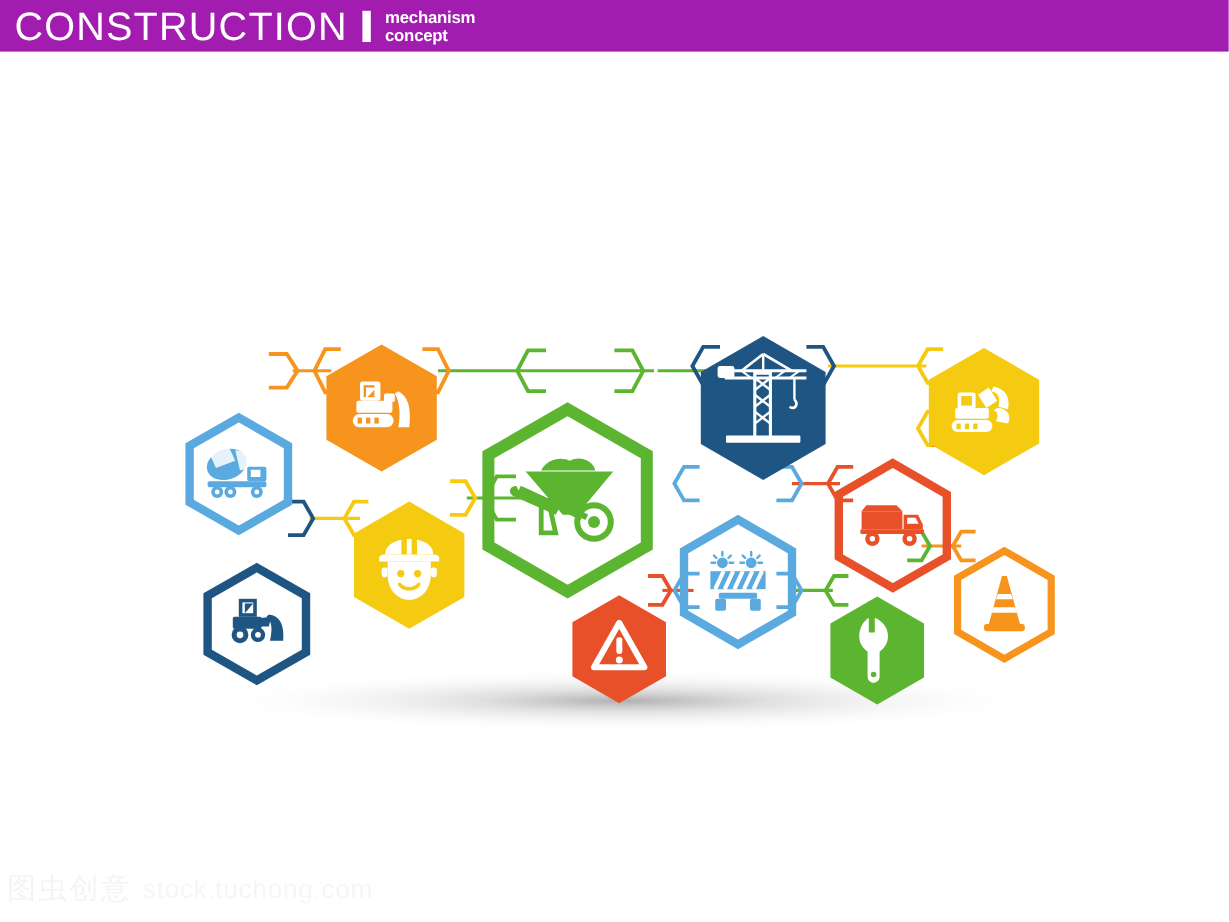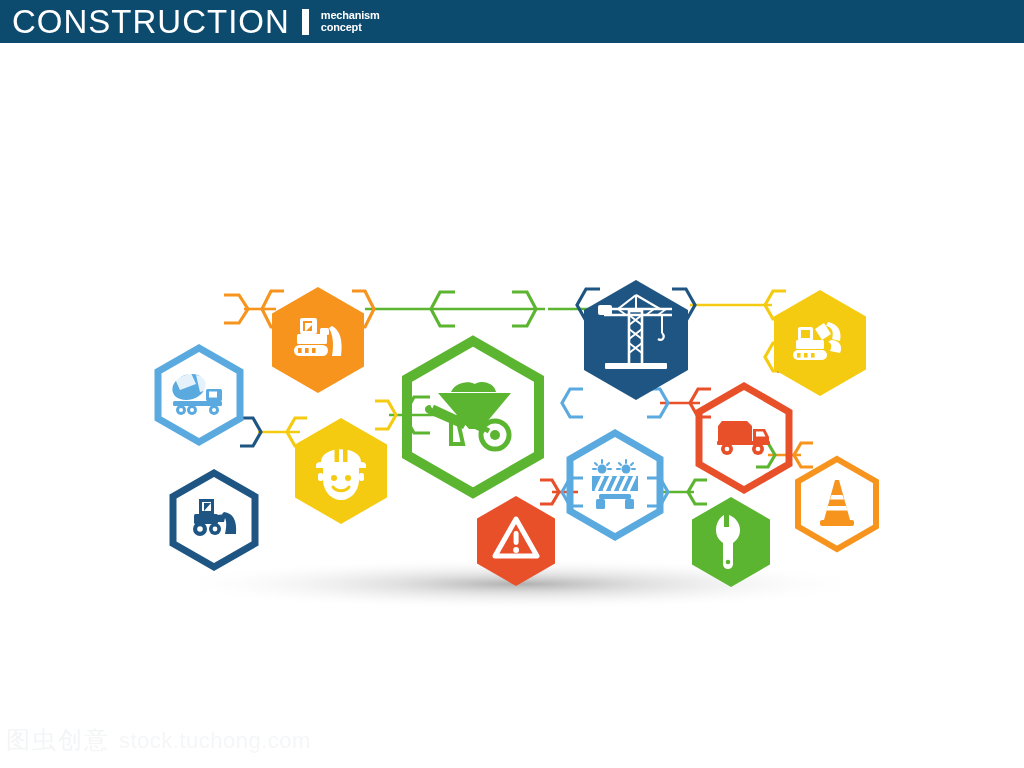"CONSTRUCTION" #header-band { background: #0c4a6e -> #a21caf }
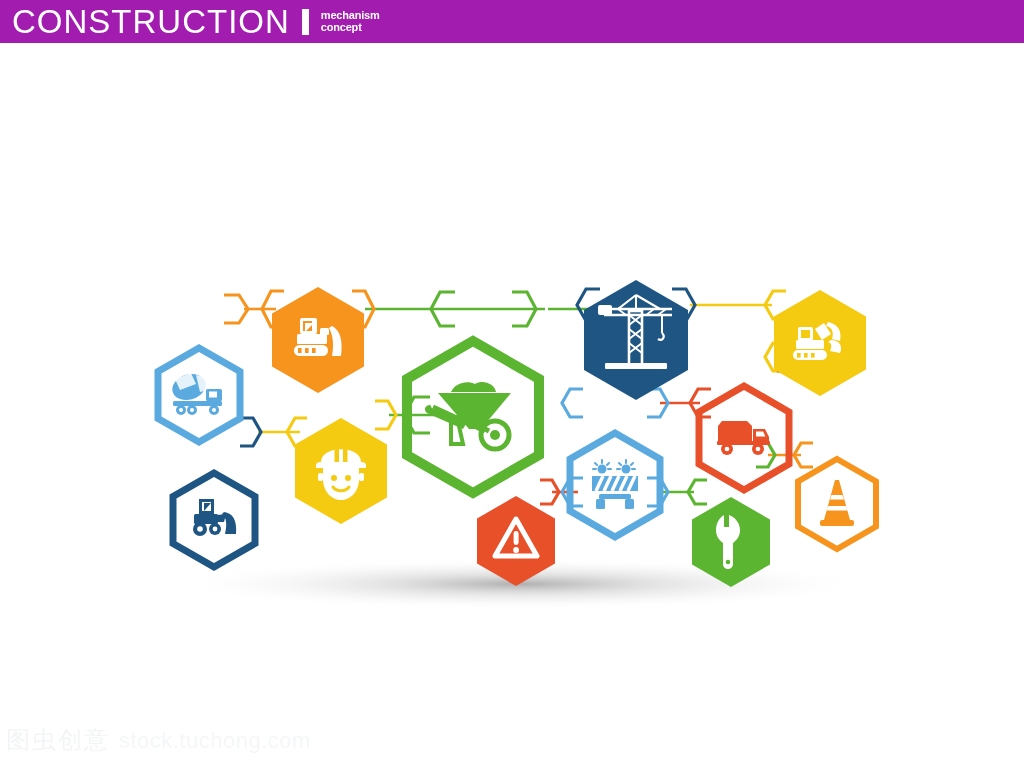"mechanism" #header-sub span { font-size: 11px -> 14px }
